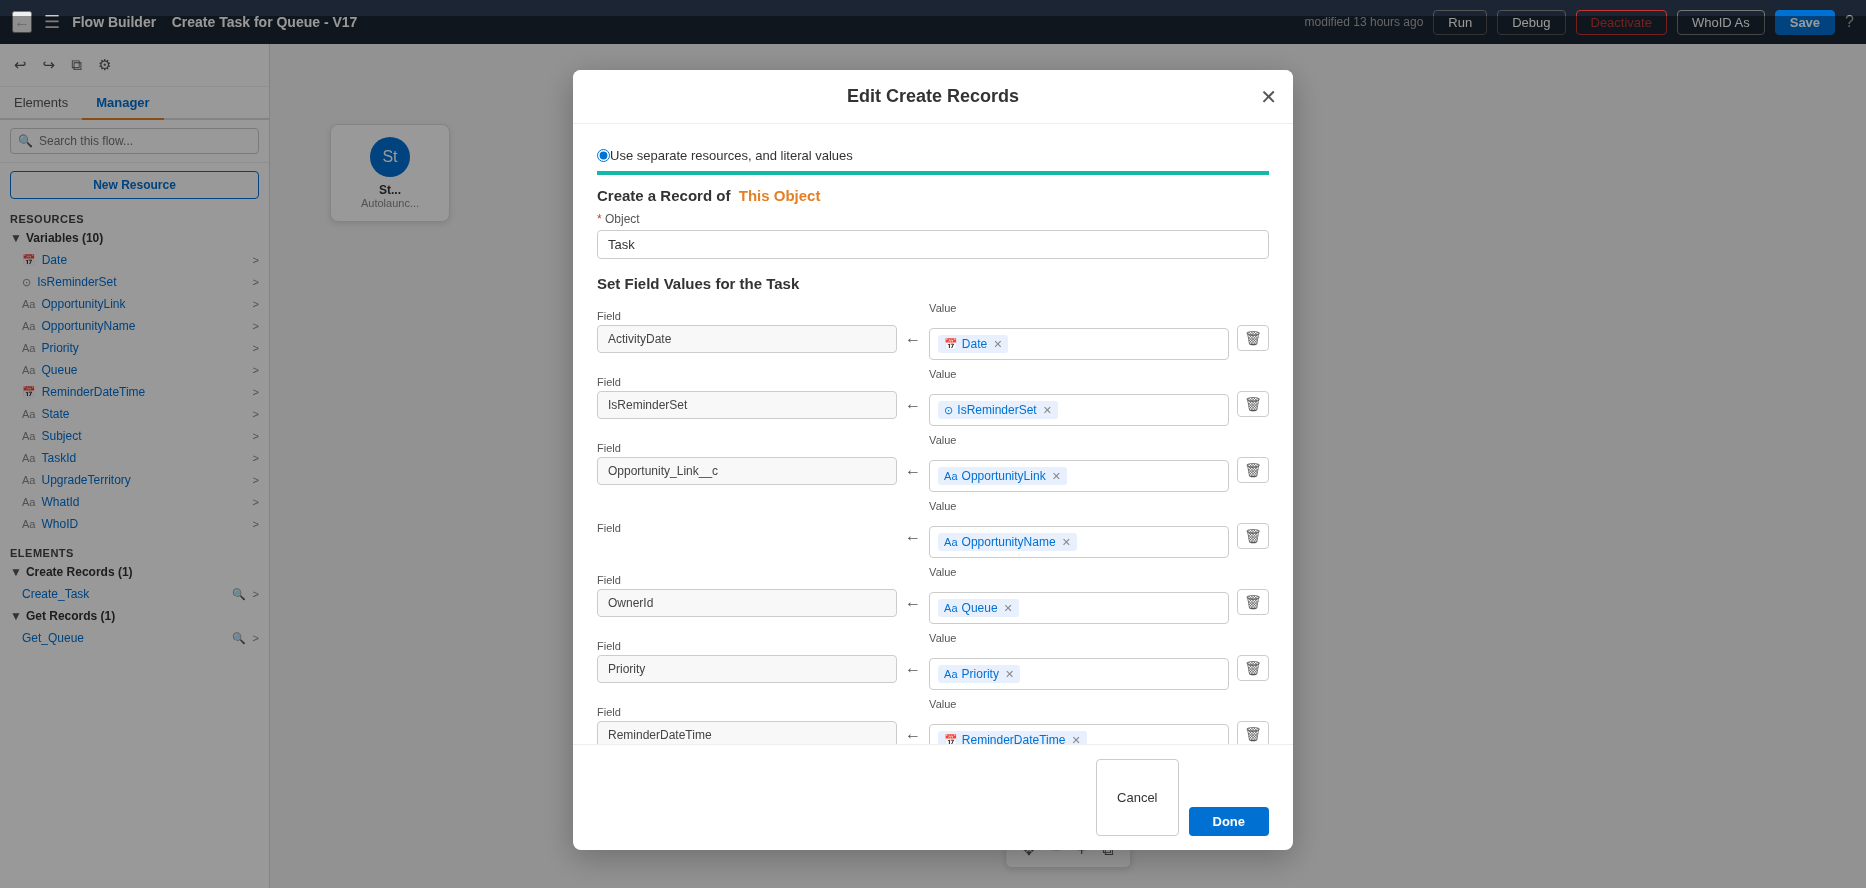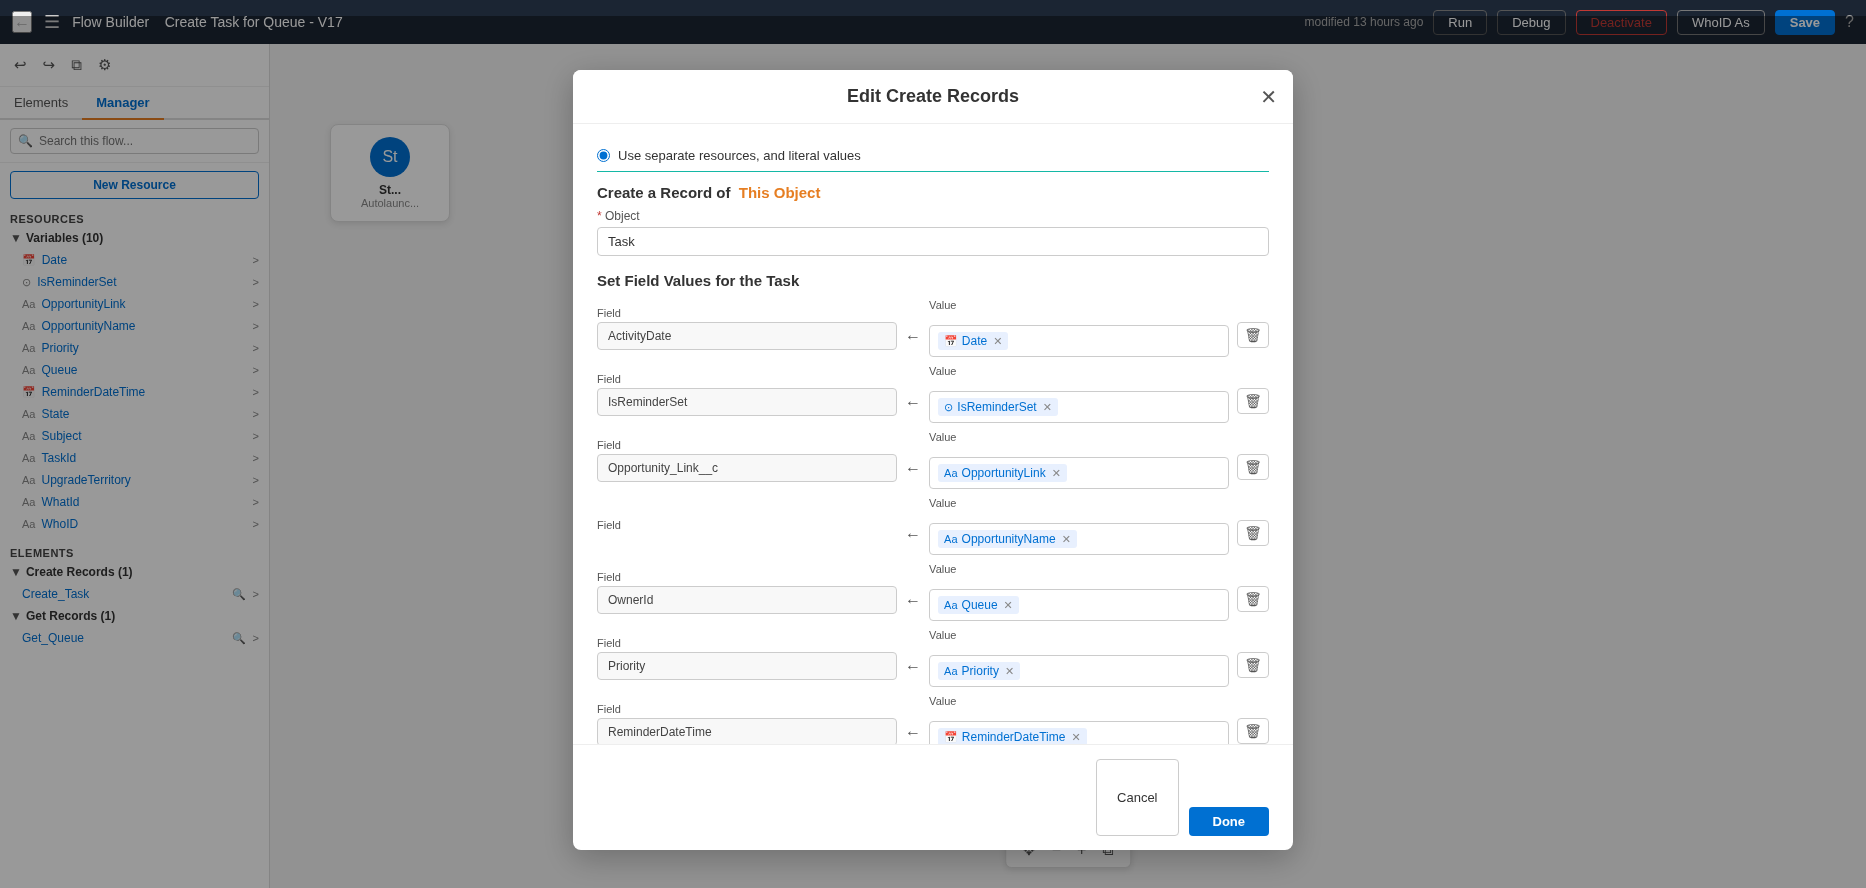"Flow Builder Create Task for" .top-bar-title { font-weight: 400 -> 700 }
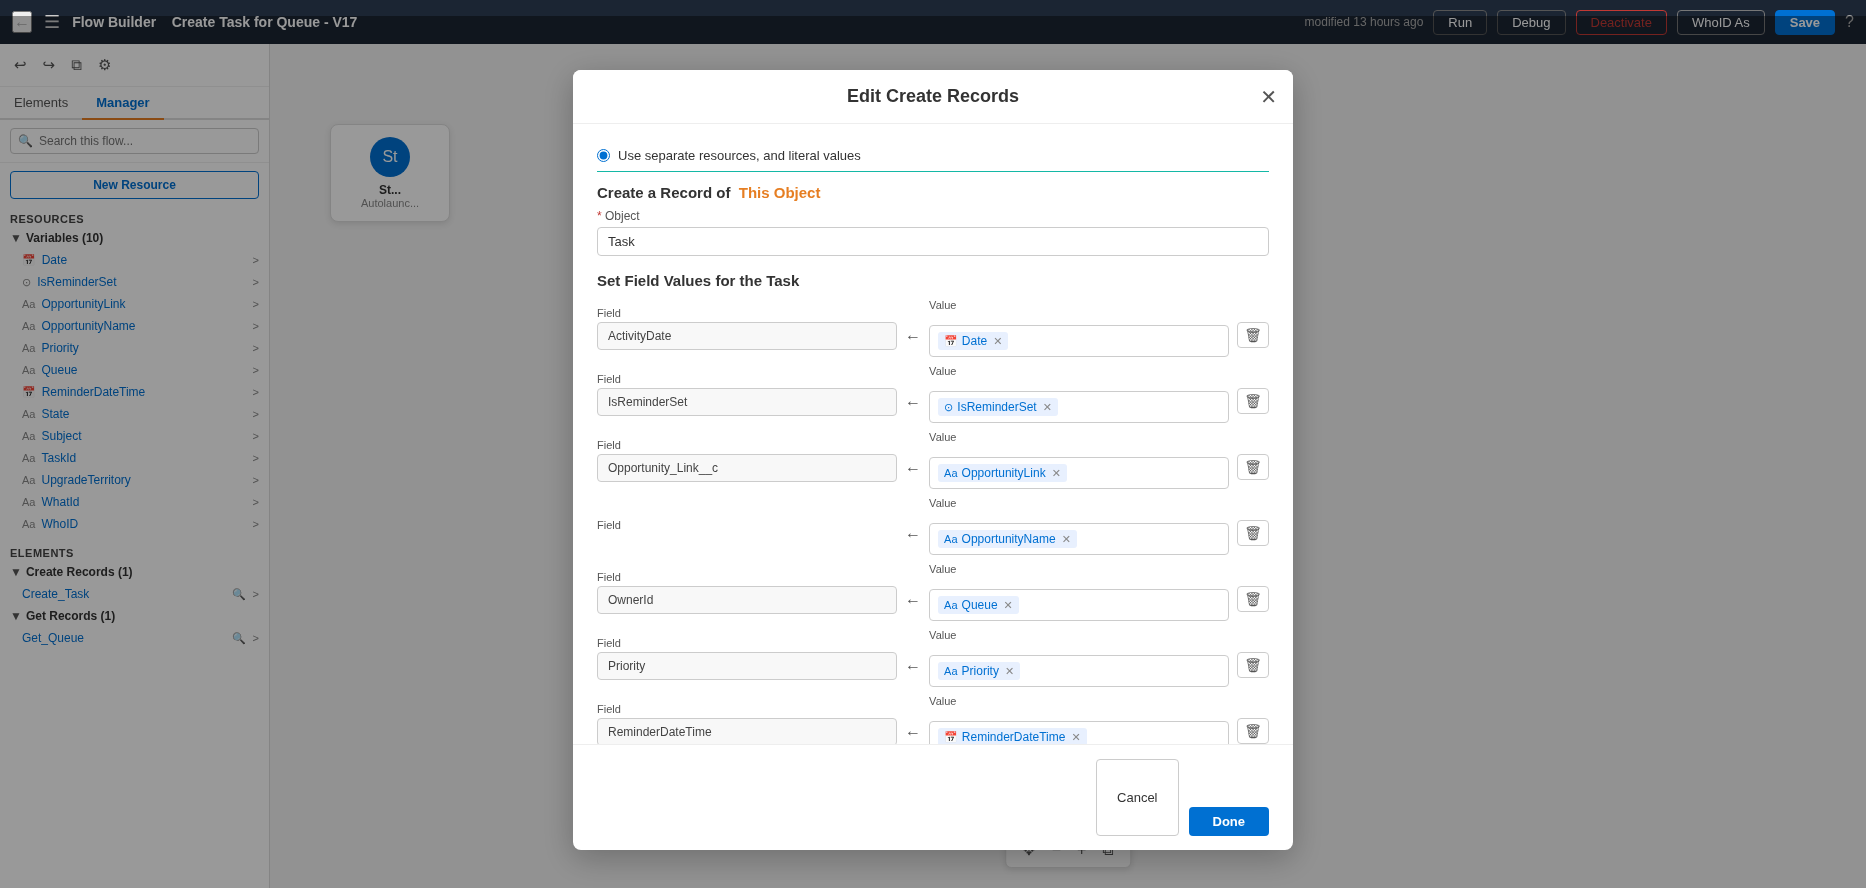"Use separate resources, and literal" .radio-row { border-bottom: 1px solid #14b8a6 -> 4px solid #14b8a6; gap: 8px -> 0 }
